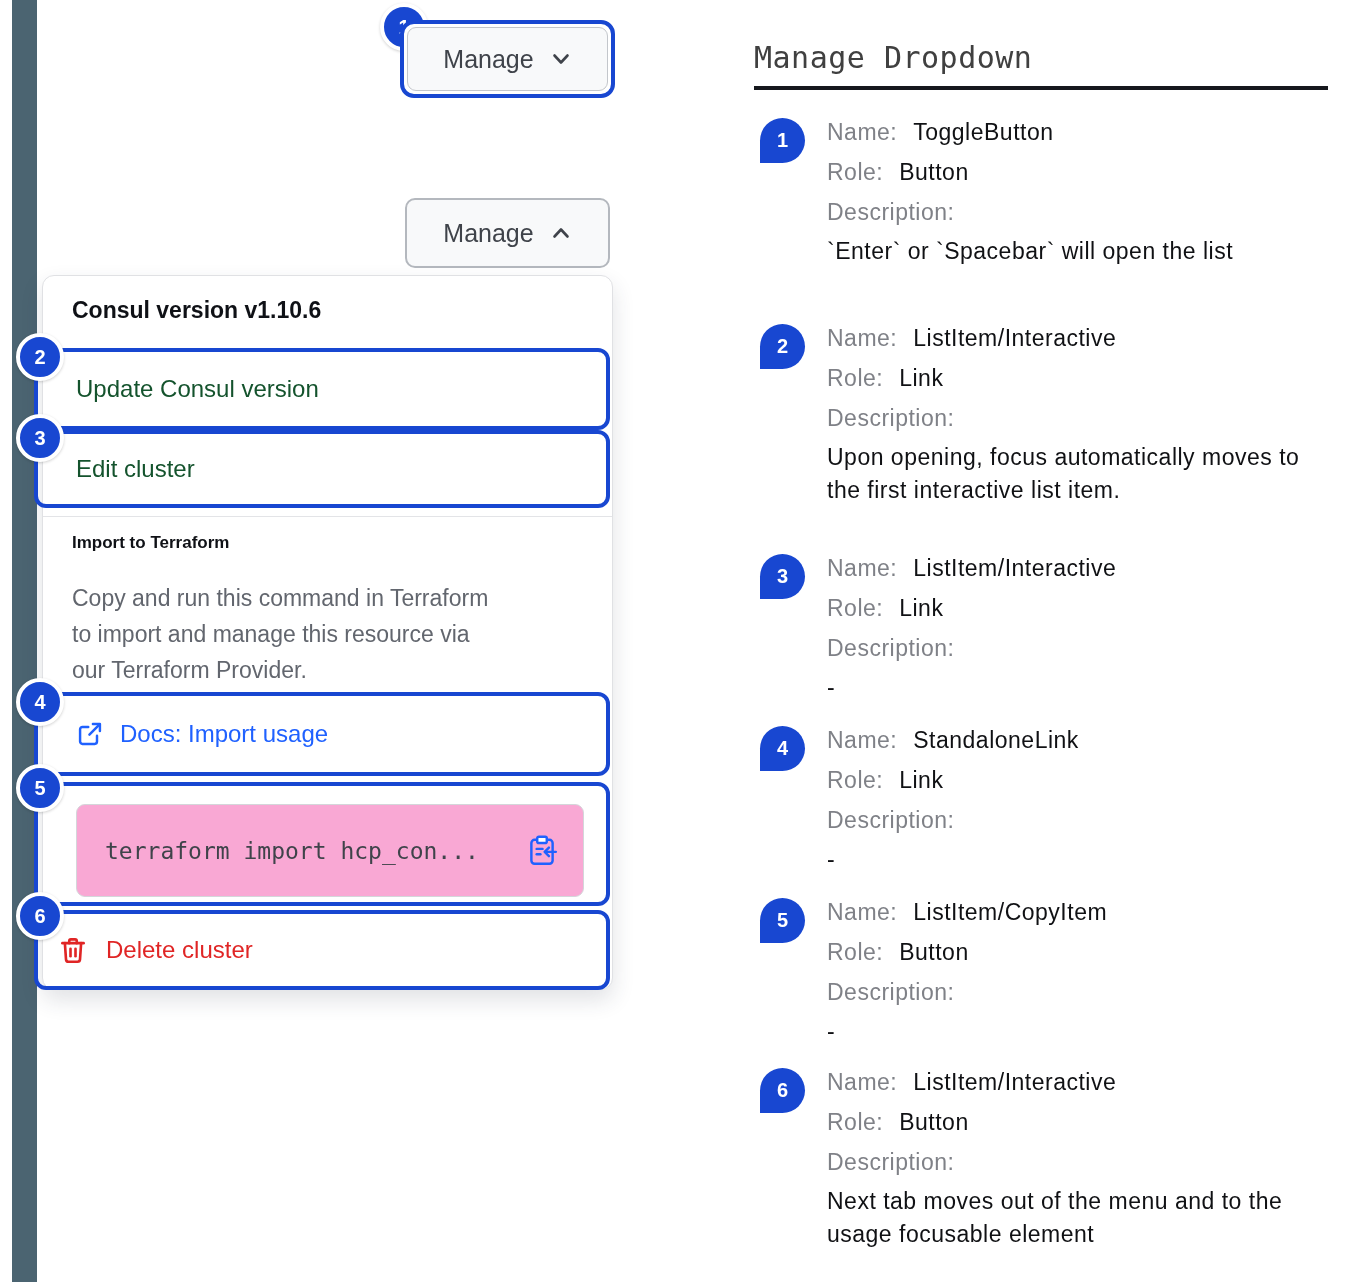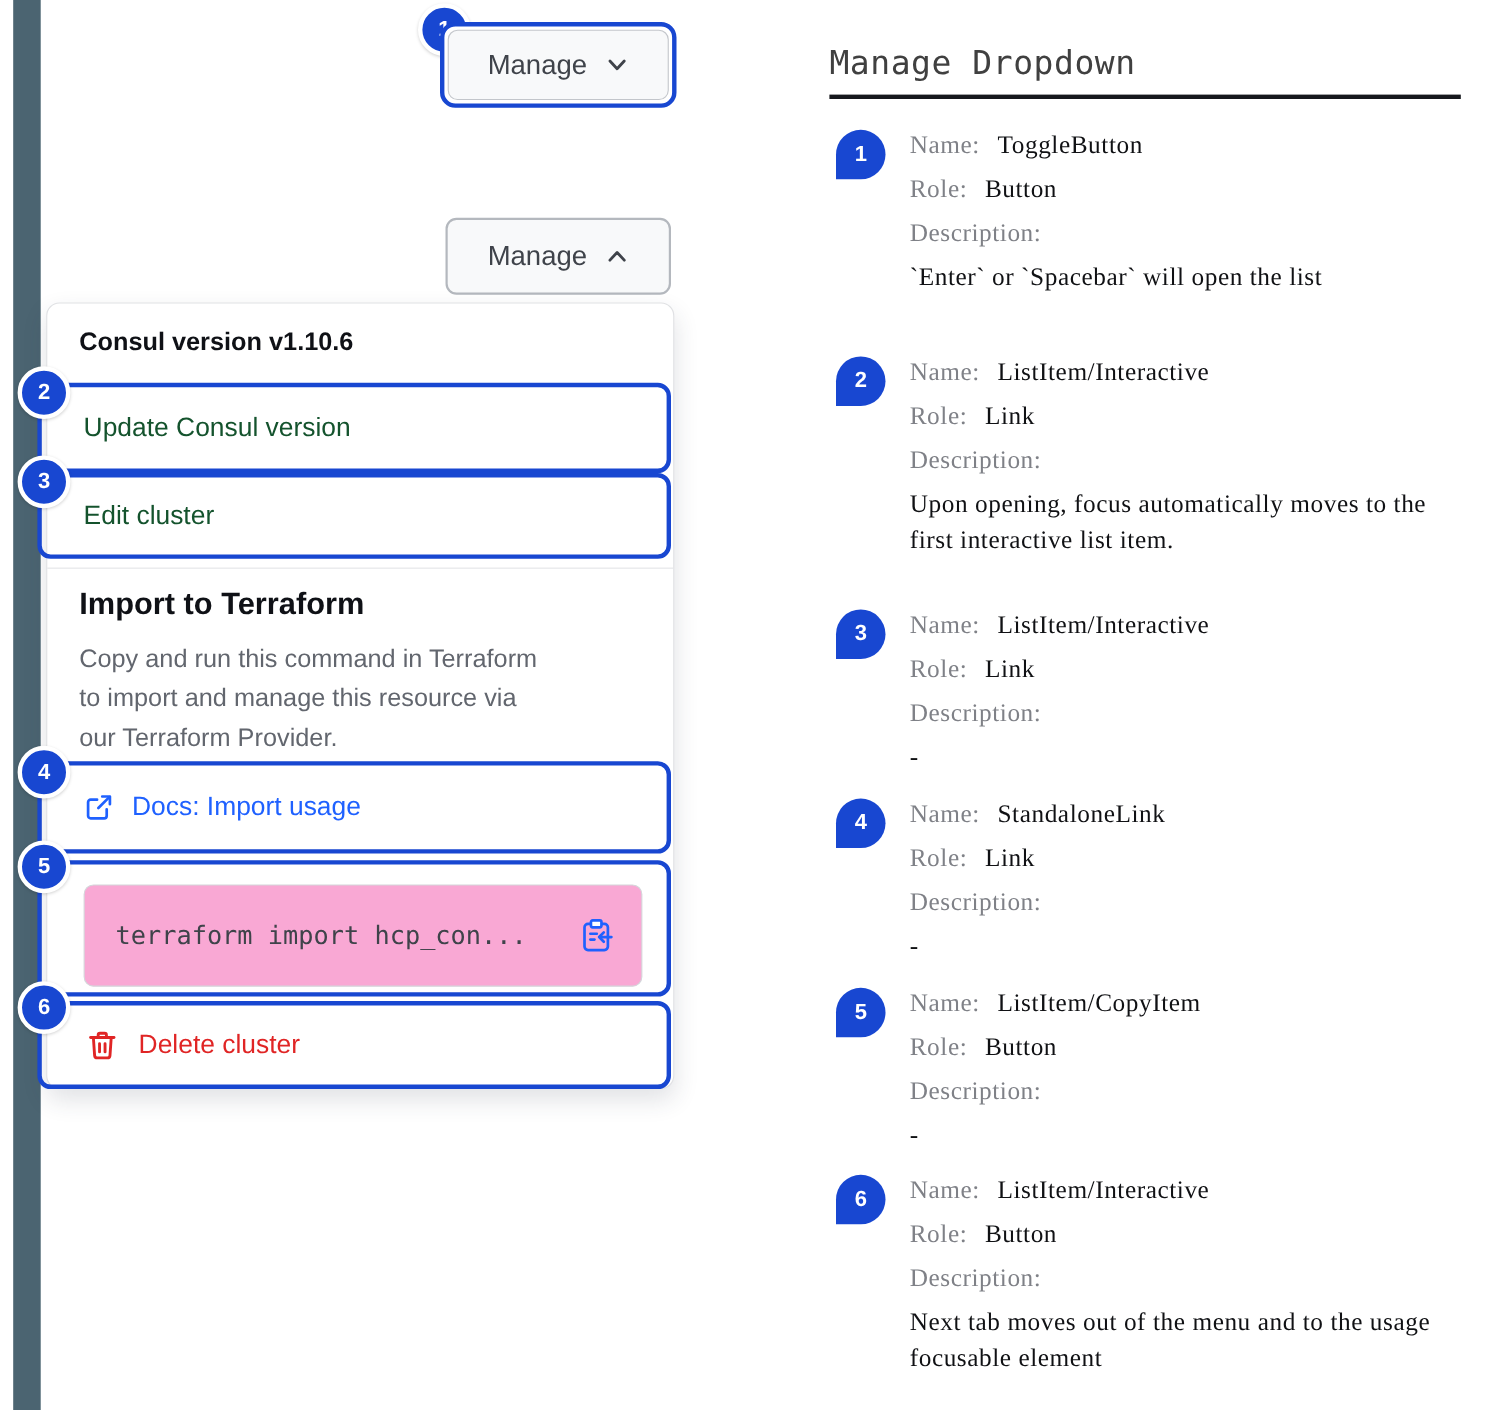"Name: ToggleButton" .entry-text { font-family: Liberation Serif, serif -> Liberation Sans, sans-serif }
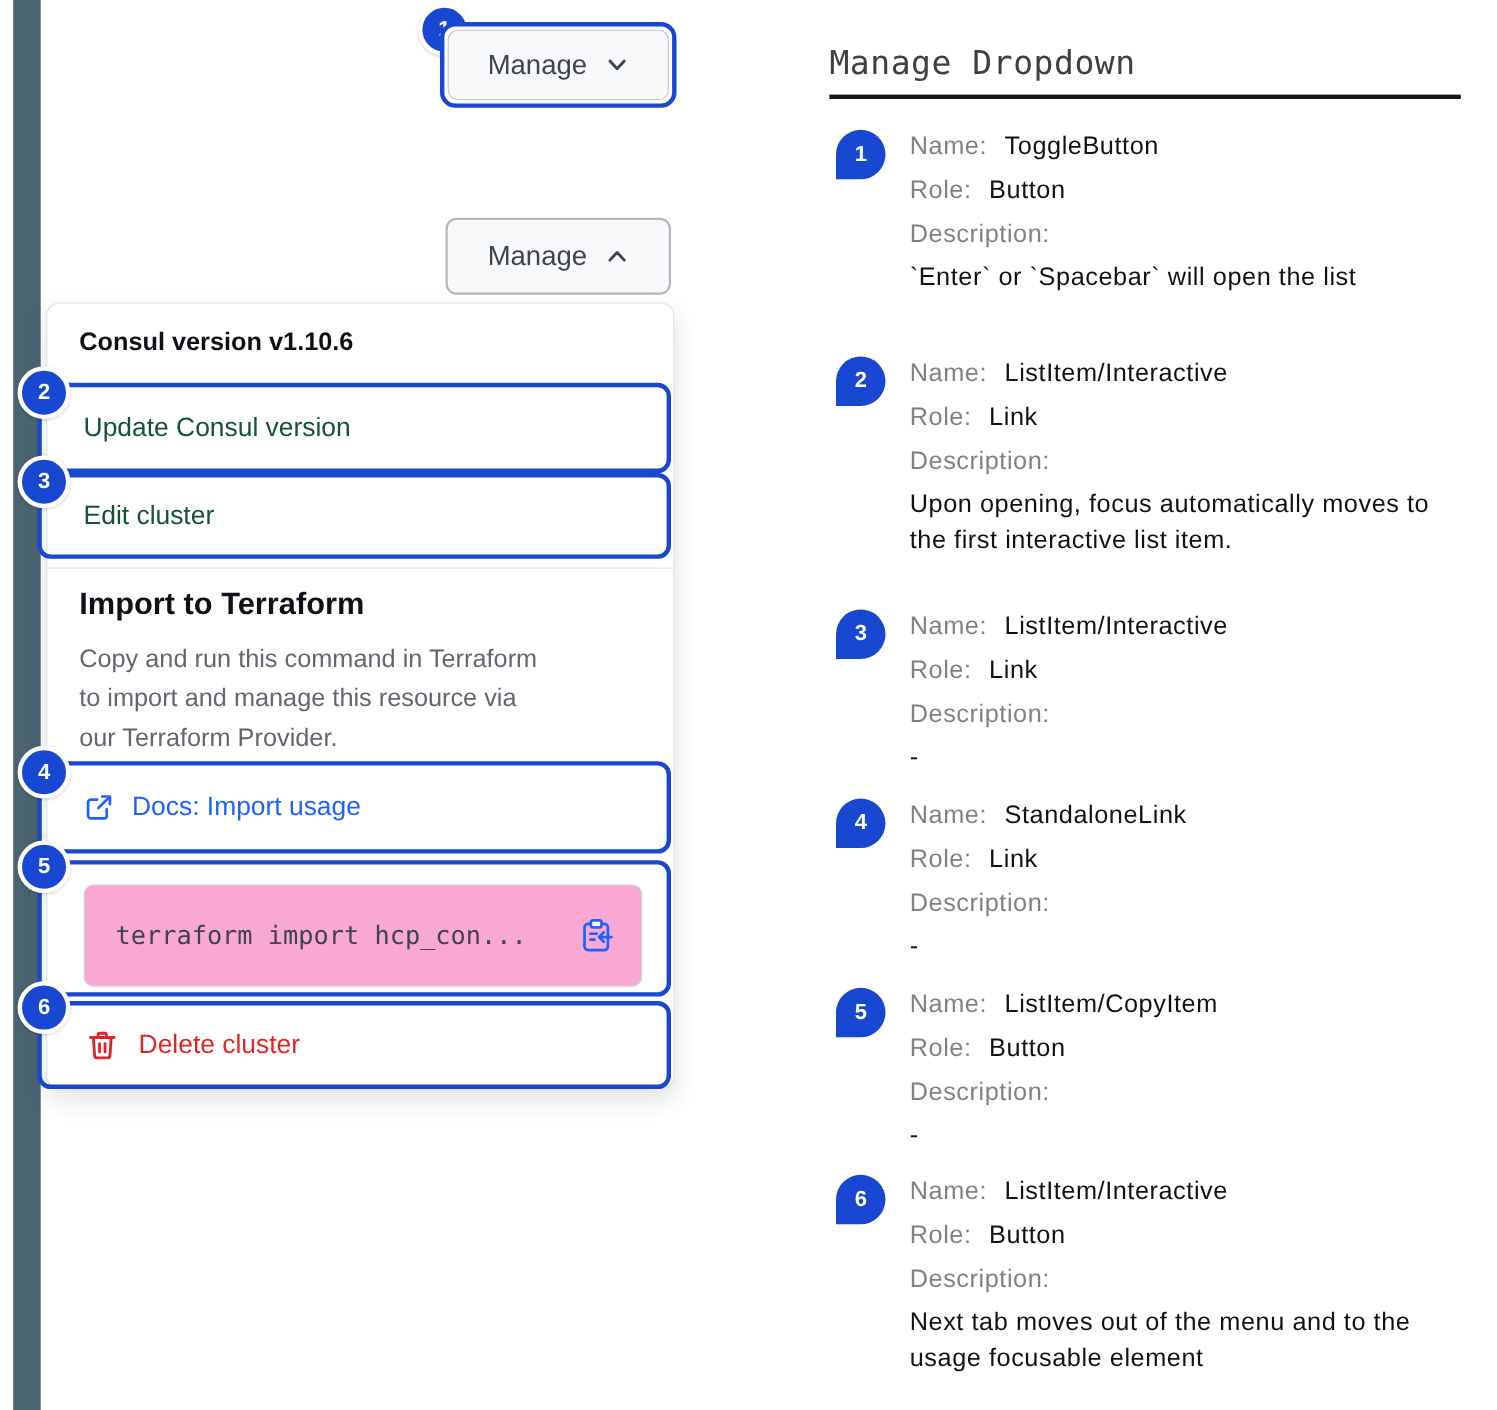"Import to Terraform" .import-title { font-size: 28px -> 17px }
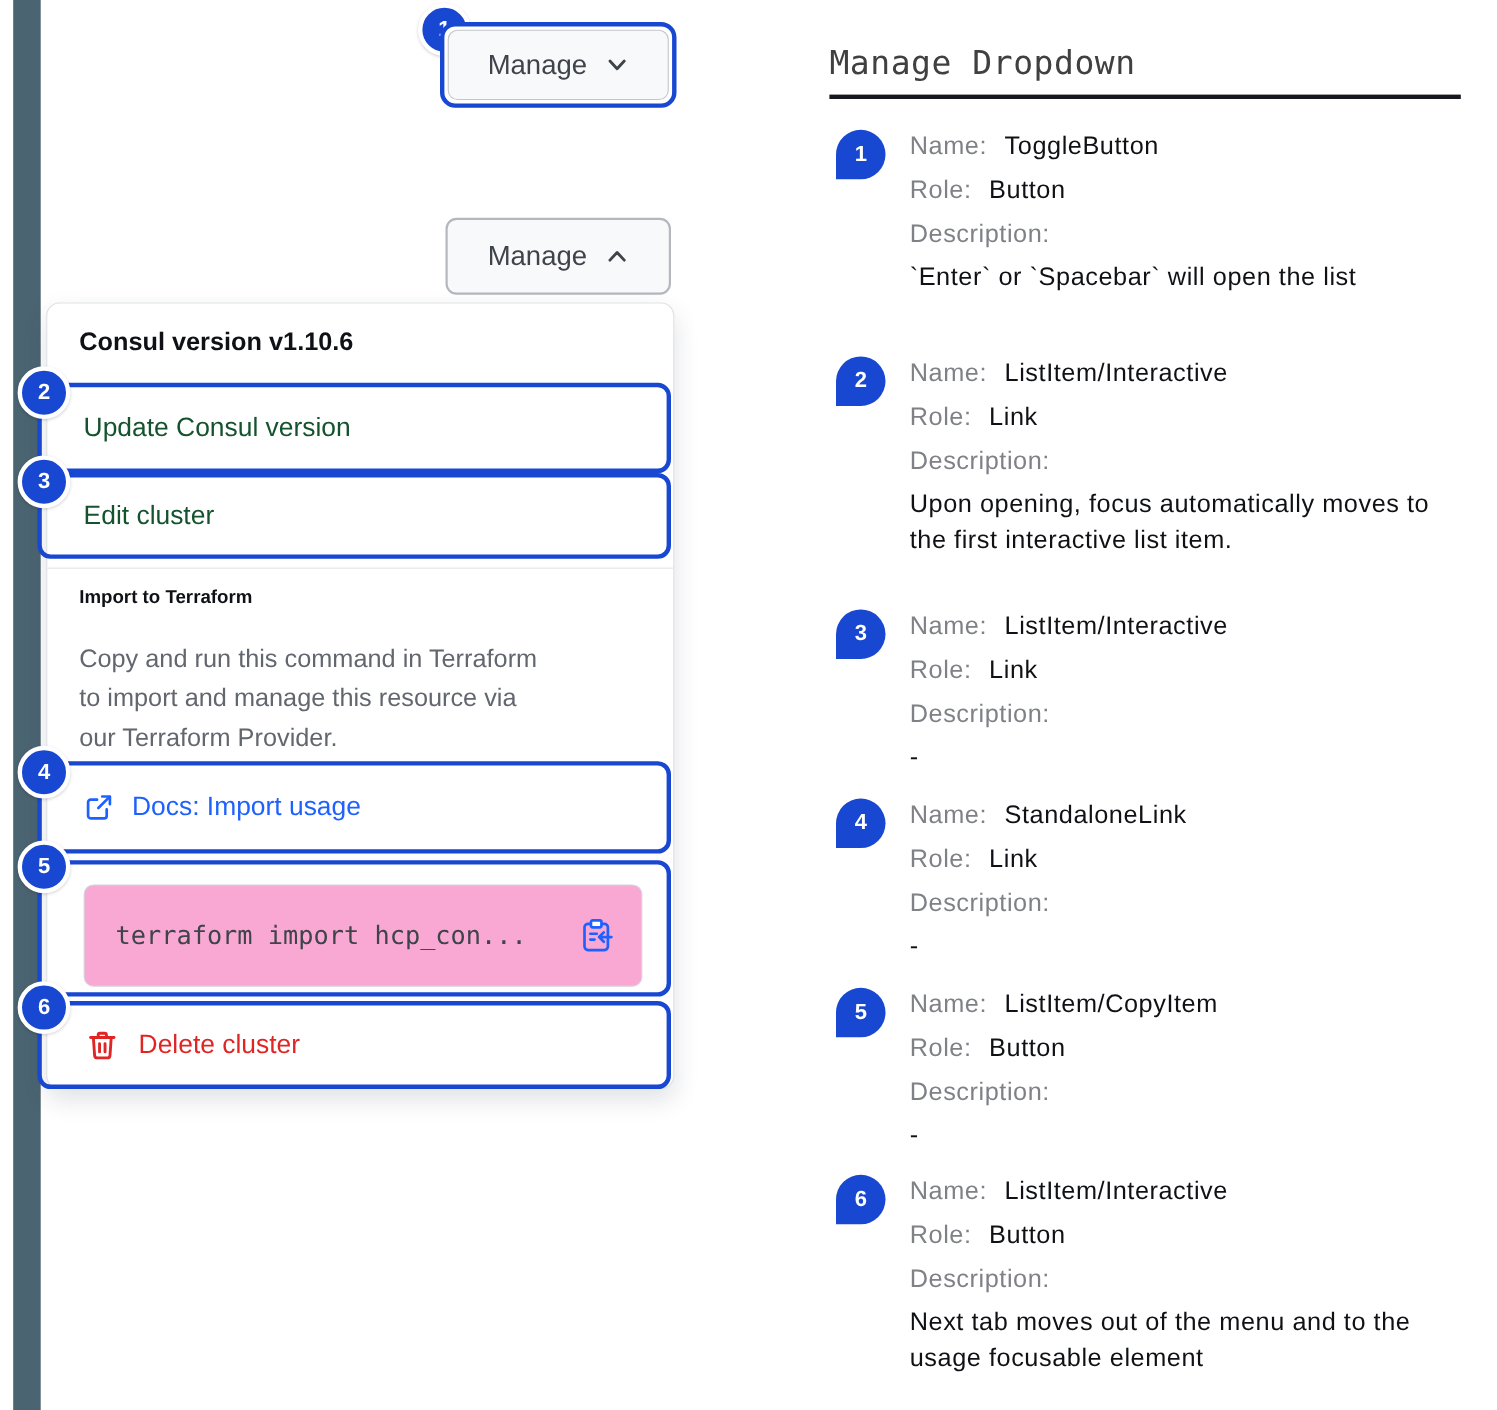"Delete cluster" .o6 { padding-left: 40px -> 20px }
